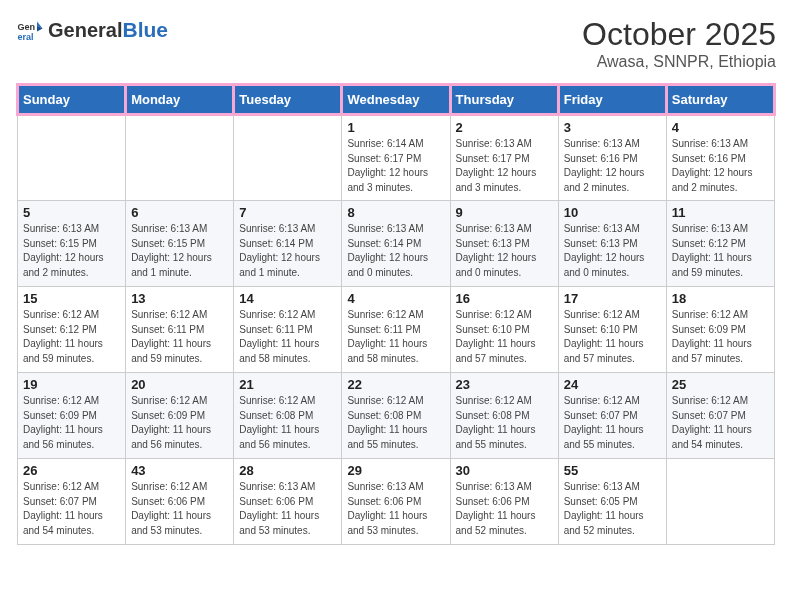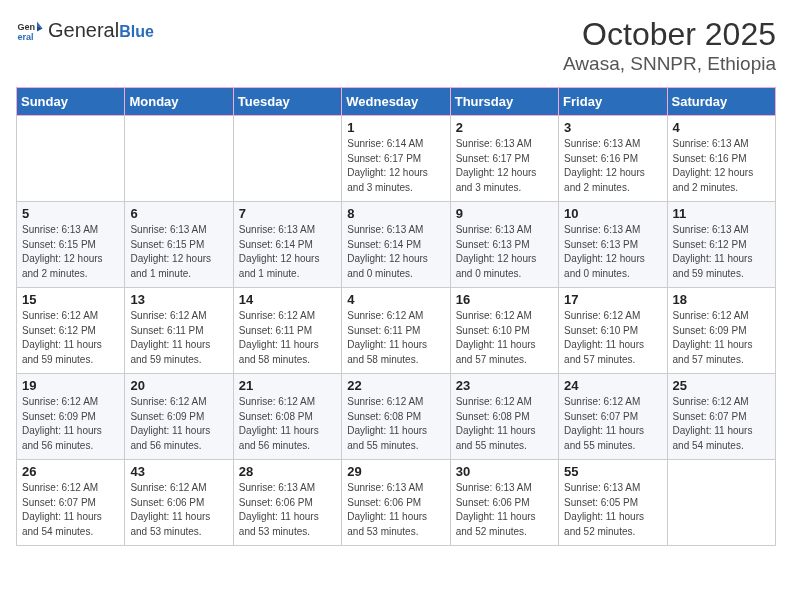"General" span.logo-general { font-weight: normal -> bold }
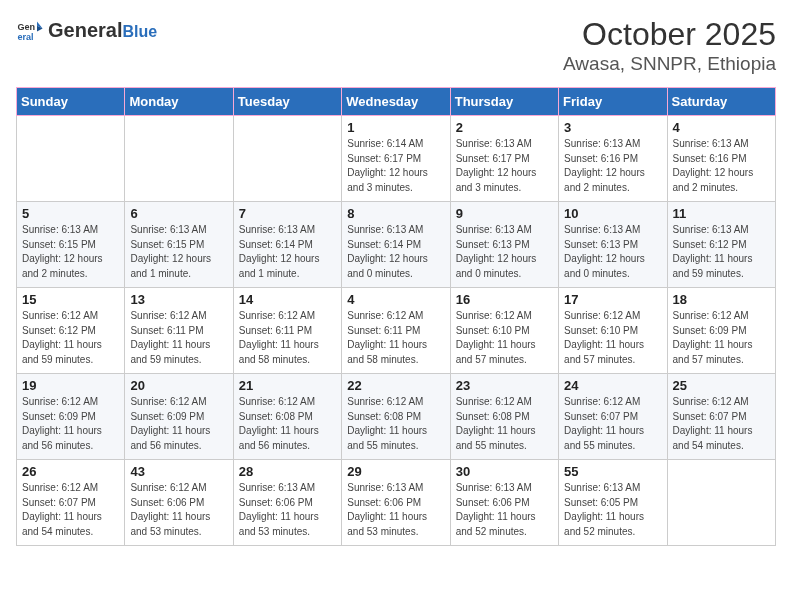"Blue" span.logo-blue { font-size: 16px -> 21px }
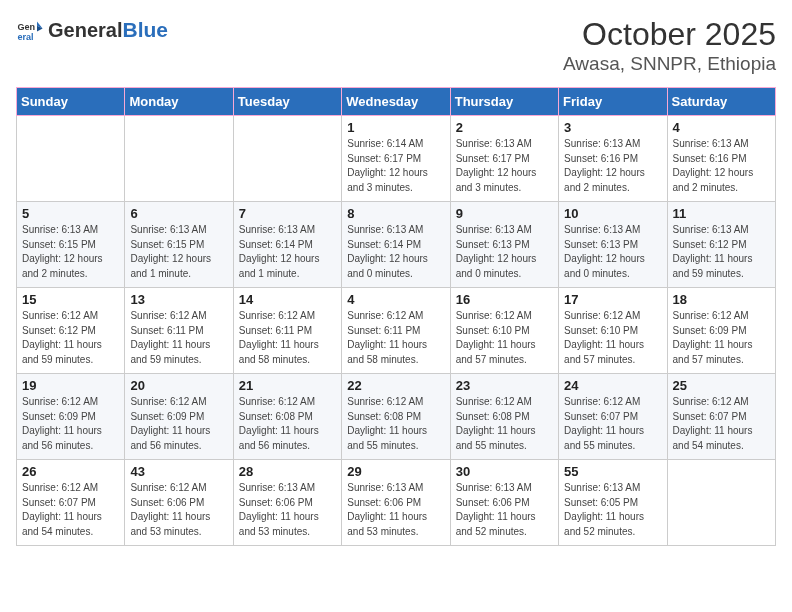"Awasa, SNNPR, Ethiopia" .subtitle { font-size: 19px -> 16px }
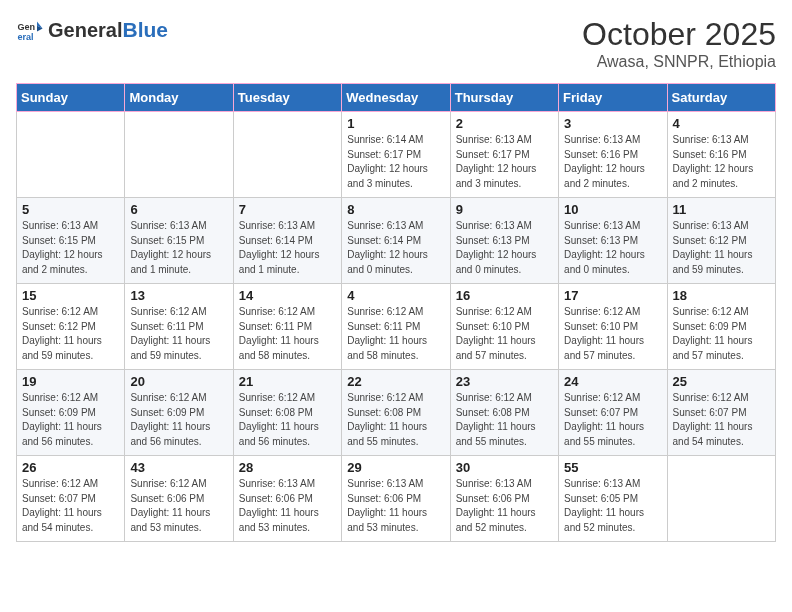"Sunday" thead tr th { border: 1px solid #f9a8d4 -> 3px solid #f9a8d4 }
